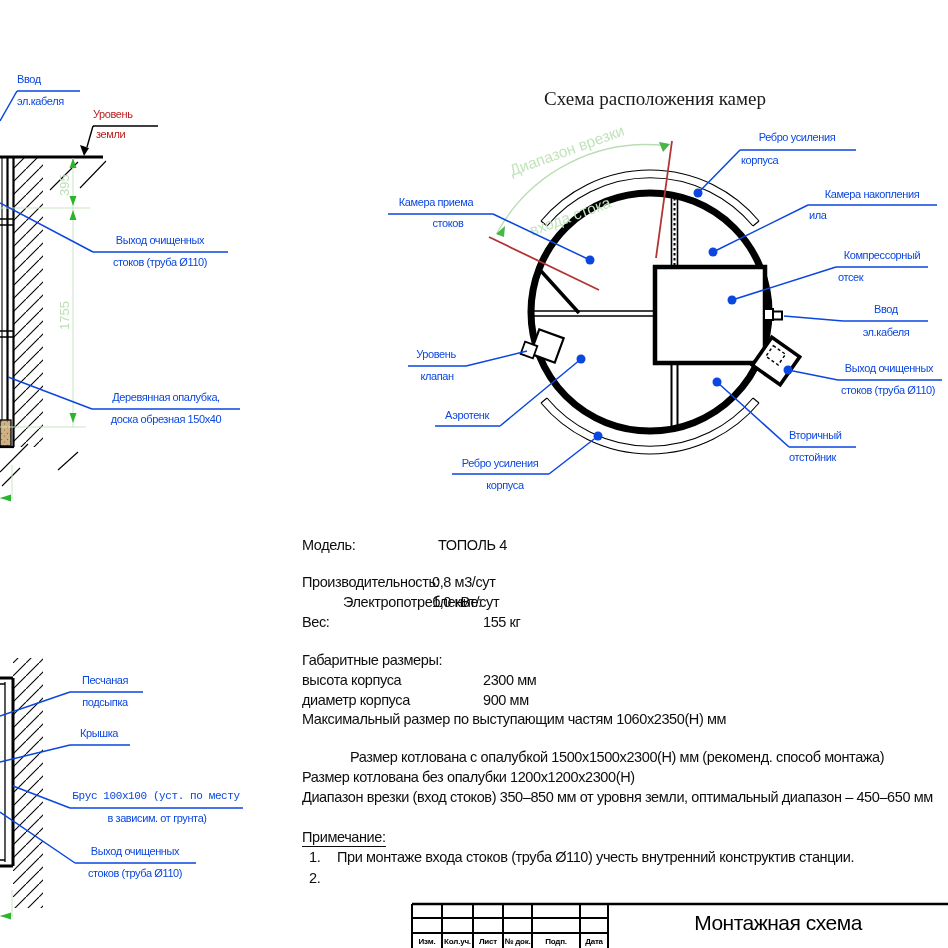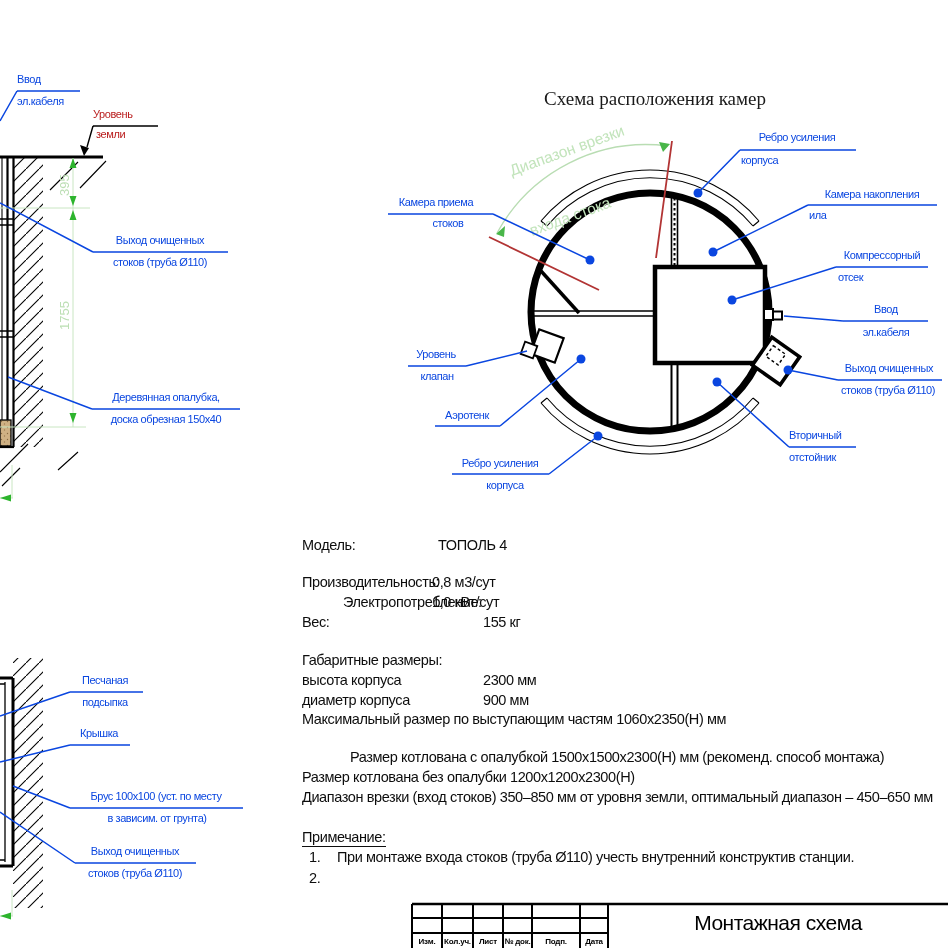"Брус 100x100 (уст. по месту" div.t { font-family: none -> Liberation Mono, monospace }
